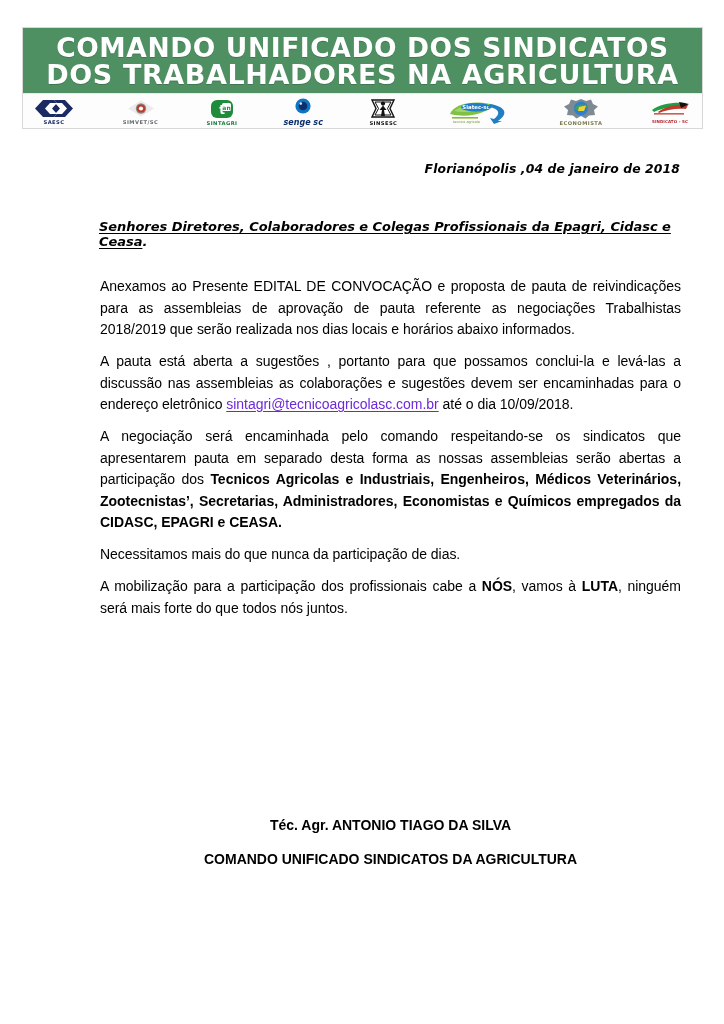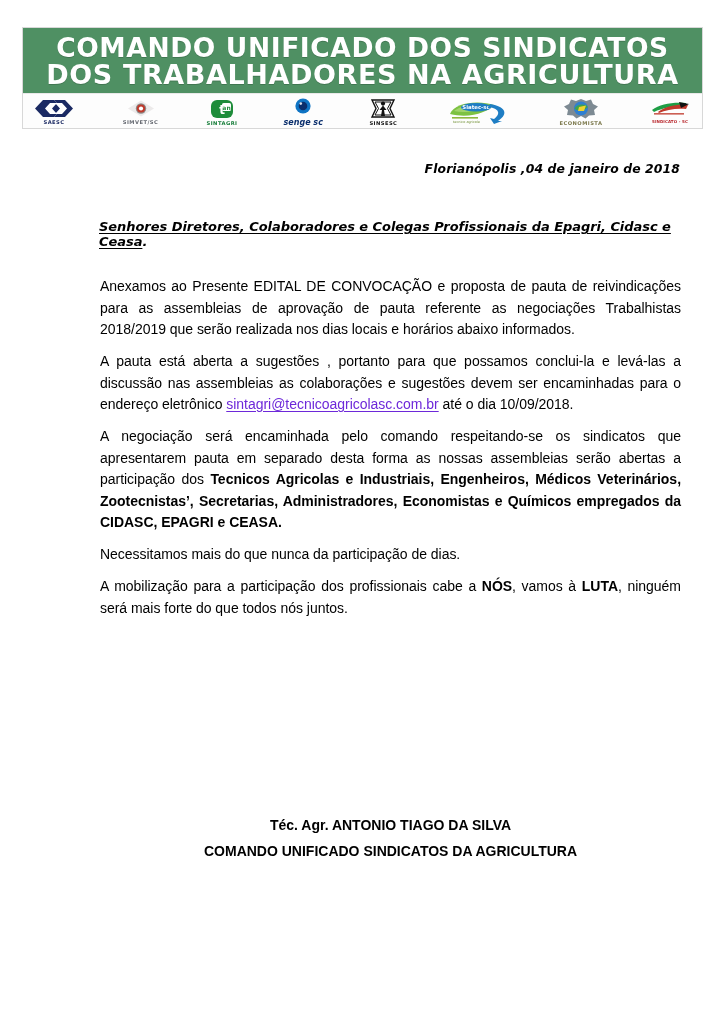"COMANDO UNIFICADO SINDICATOS DA" .sig-line.second { margin-top: 5px -> 13px }
